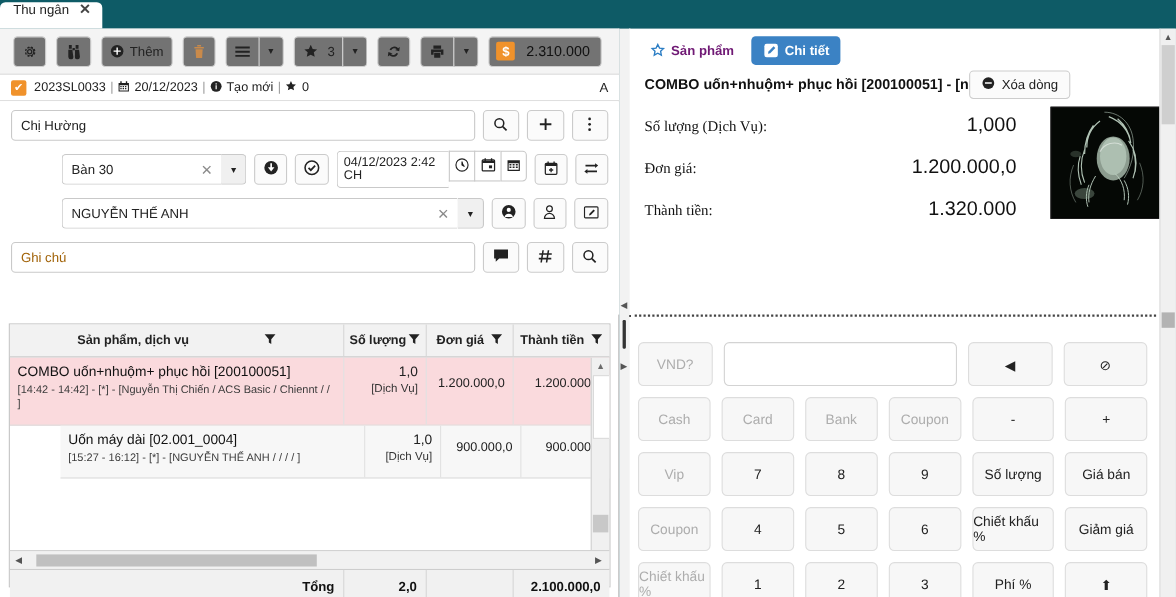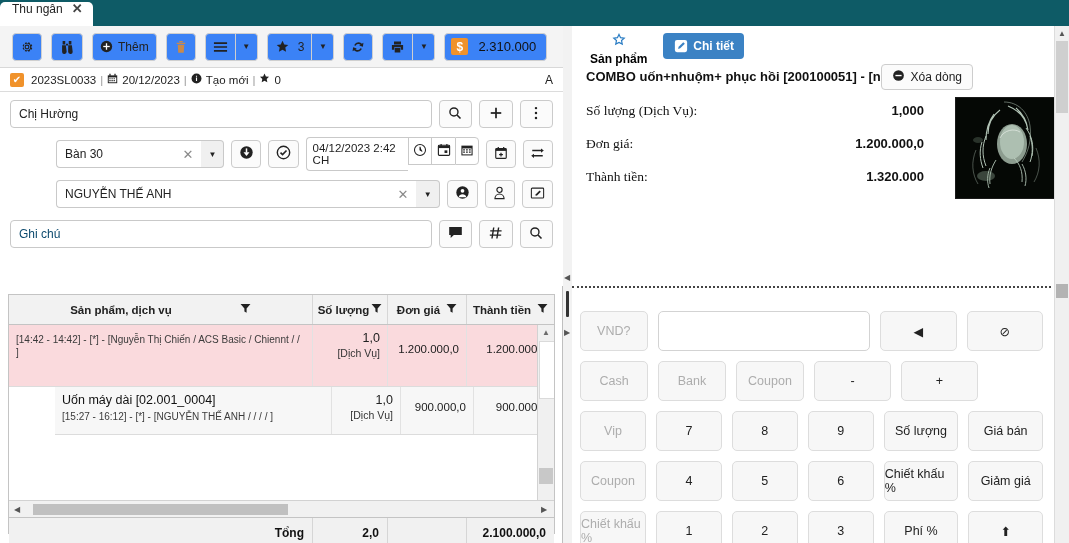"Thêm" .tbtn { background: #3b82f6 -> #737373 }
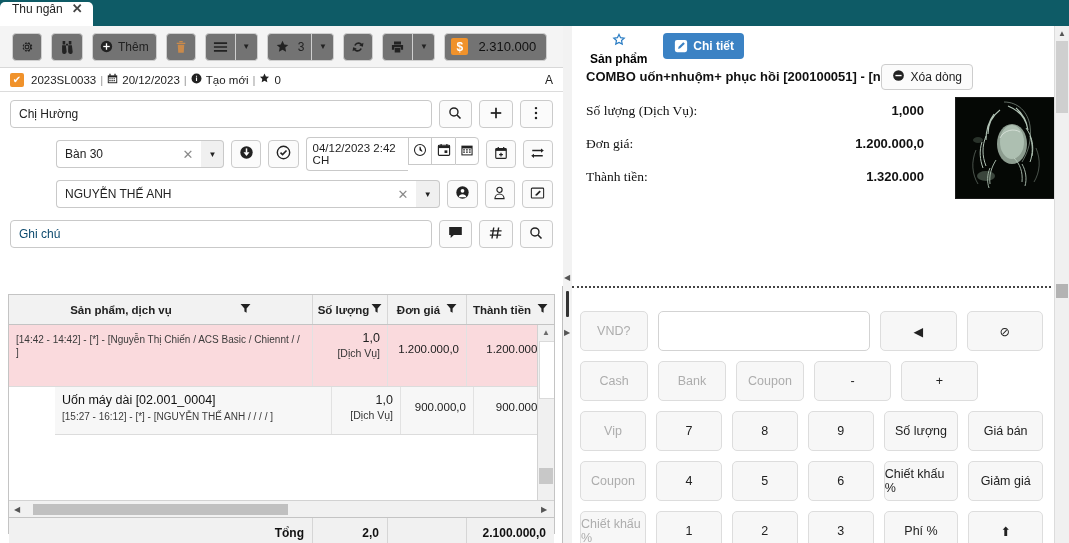"Sản phẩm" .rtab.plain { color: #000000 -> #701a75; flex-direction: column -> none }
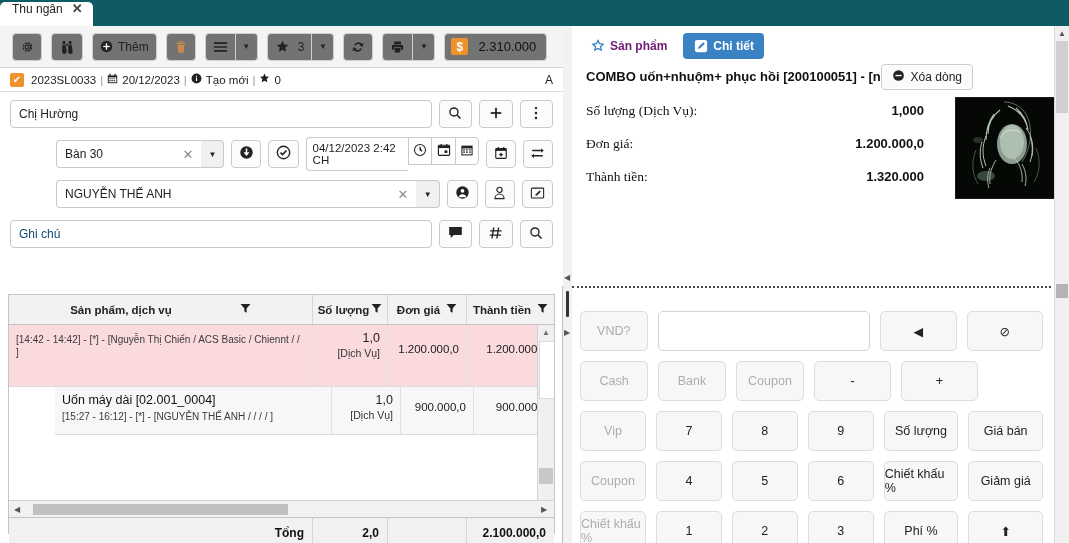"1,000" .dval { font-size: 13px -> 18px; font-weight: bold -> normal }
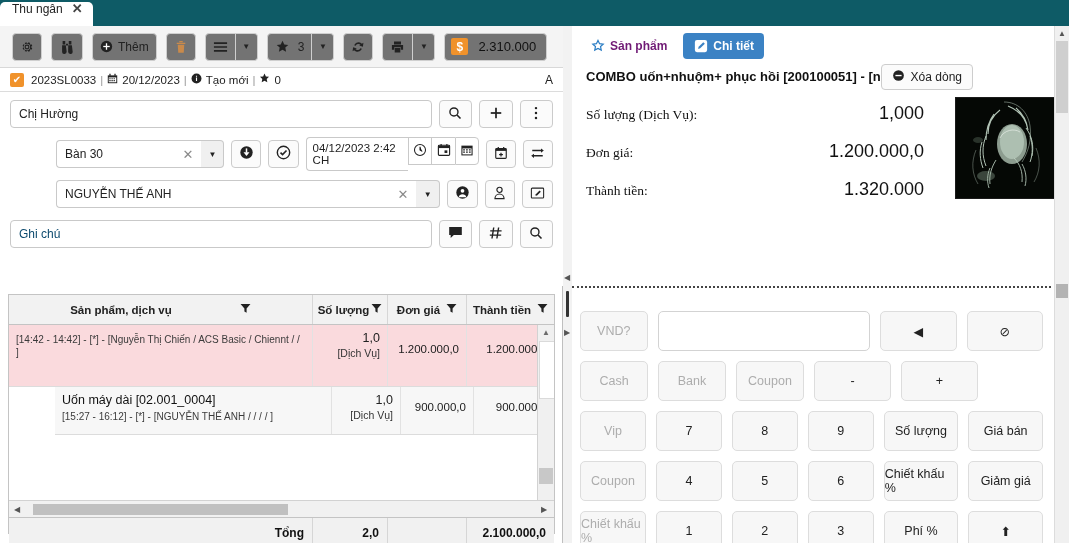"Ghi chú" .fld.ph { color: #0c4a6e -> #a16207 }
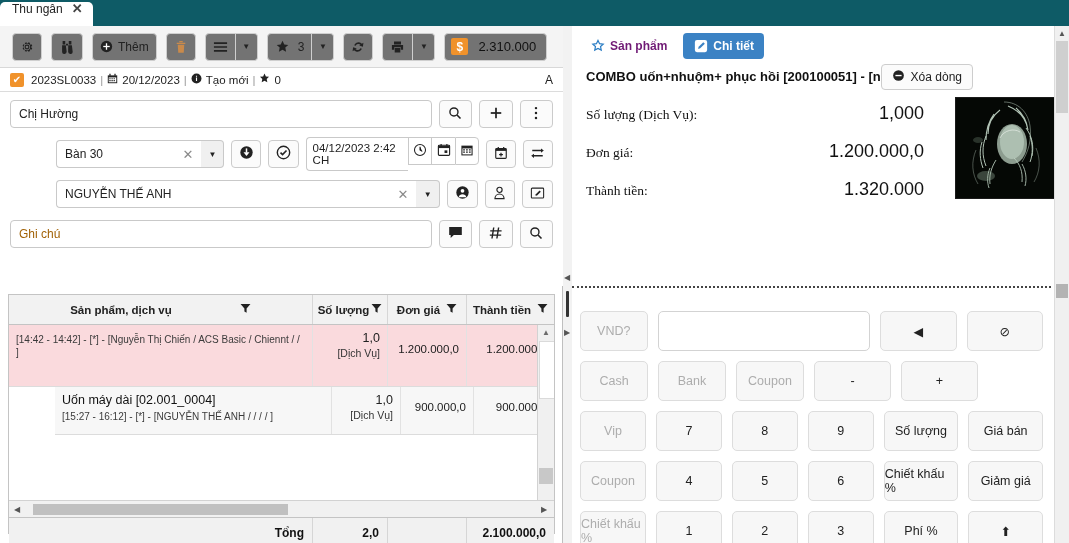"COMBO uốn+nhuộm+ phục hồi [200100051]" div.pname { html: none -> <div>COMBO uốn+nhuộm+ phục hồi [200100051]</div> }
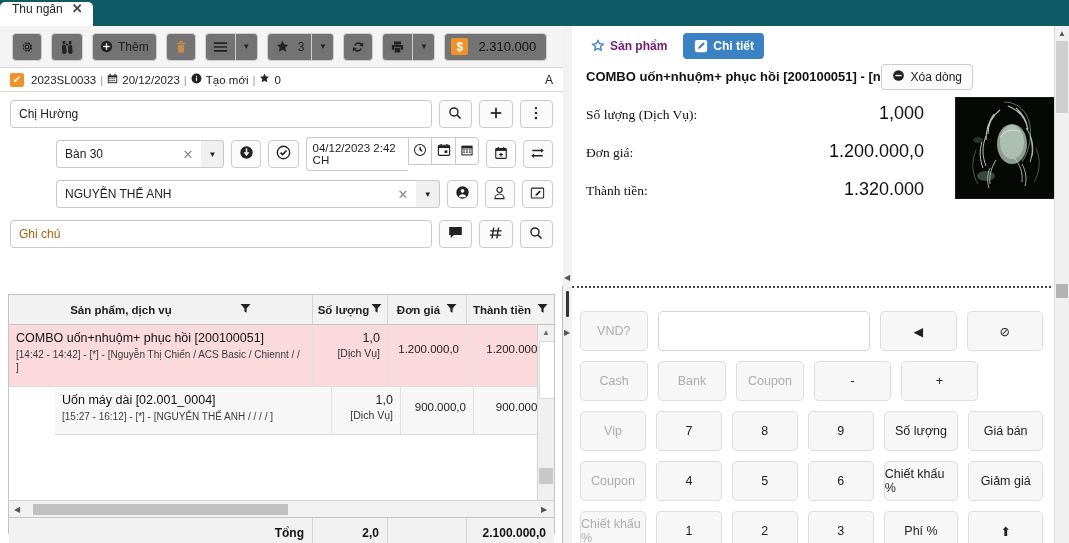"Card" div.key { html: none -> <div>Card</div> }
